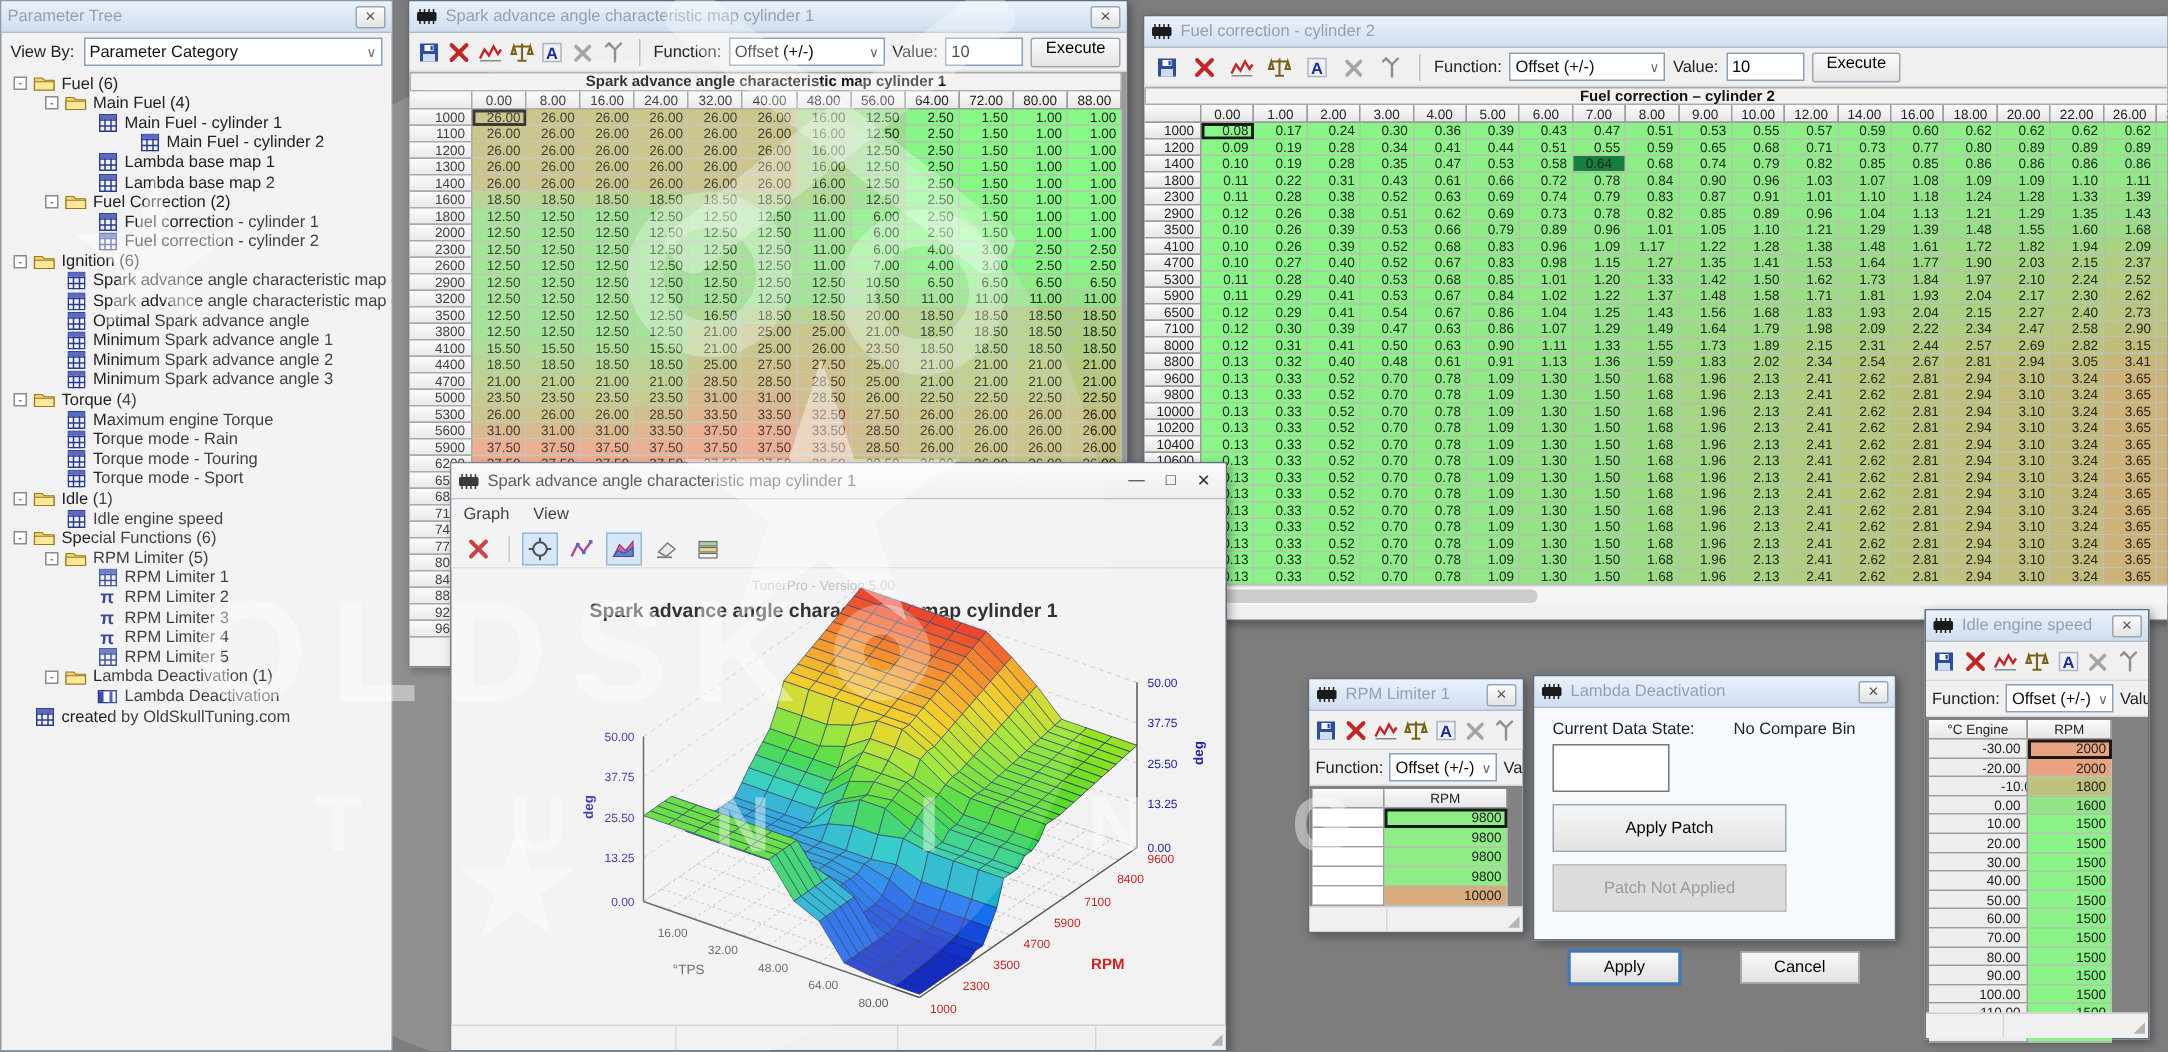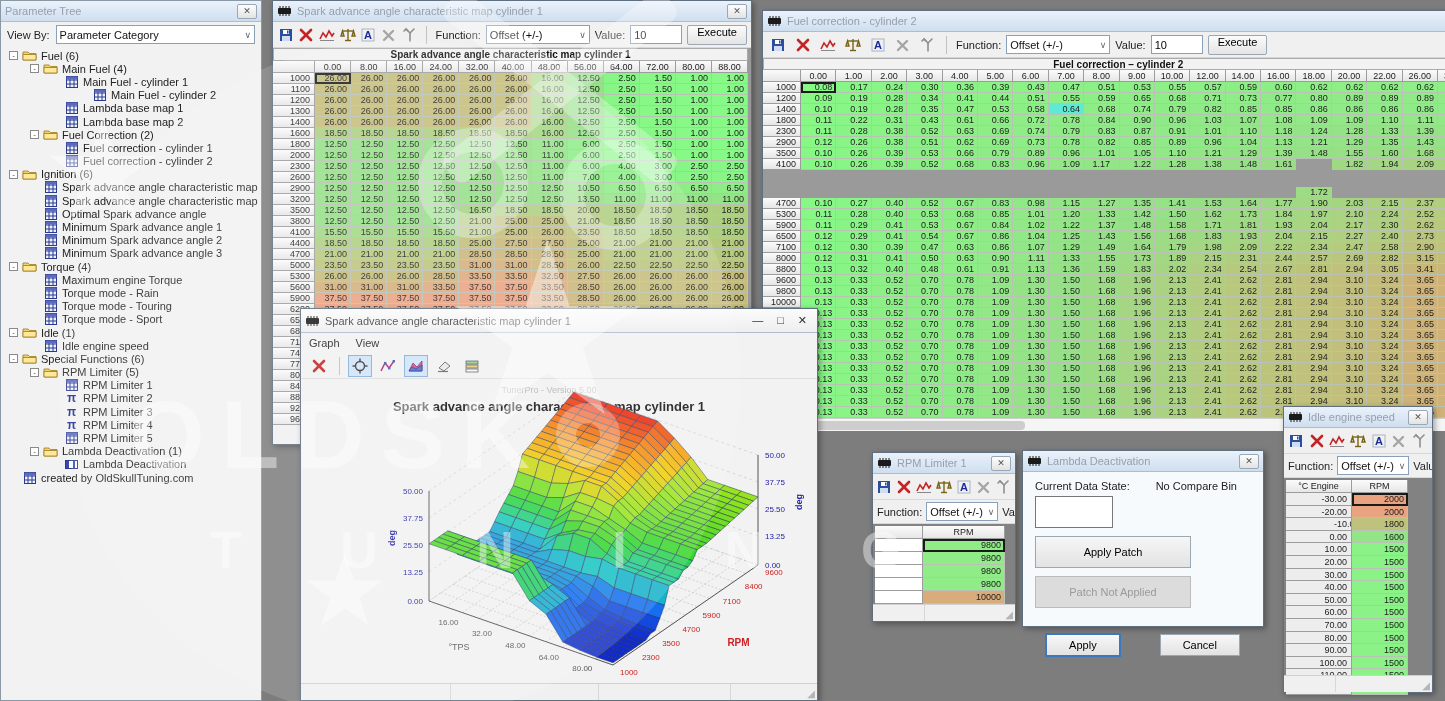"0.64" span.cell { background: #5eead4 -> #15803d; text-align: none -> center }
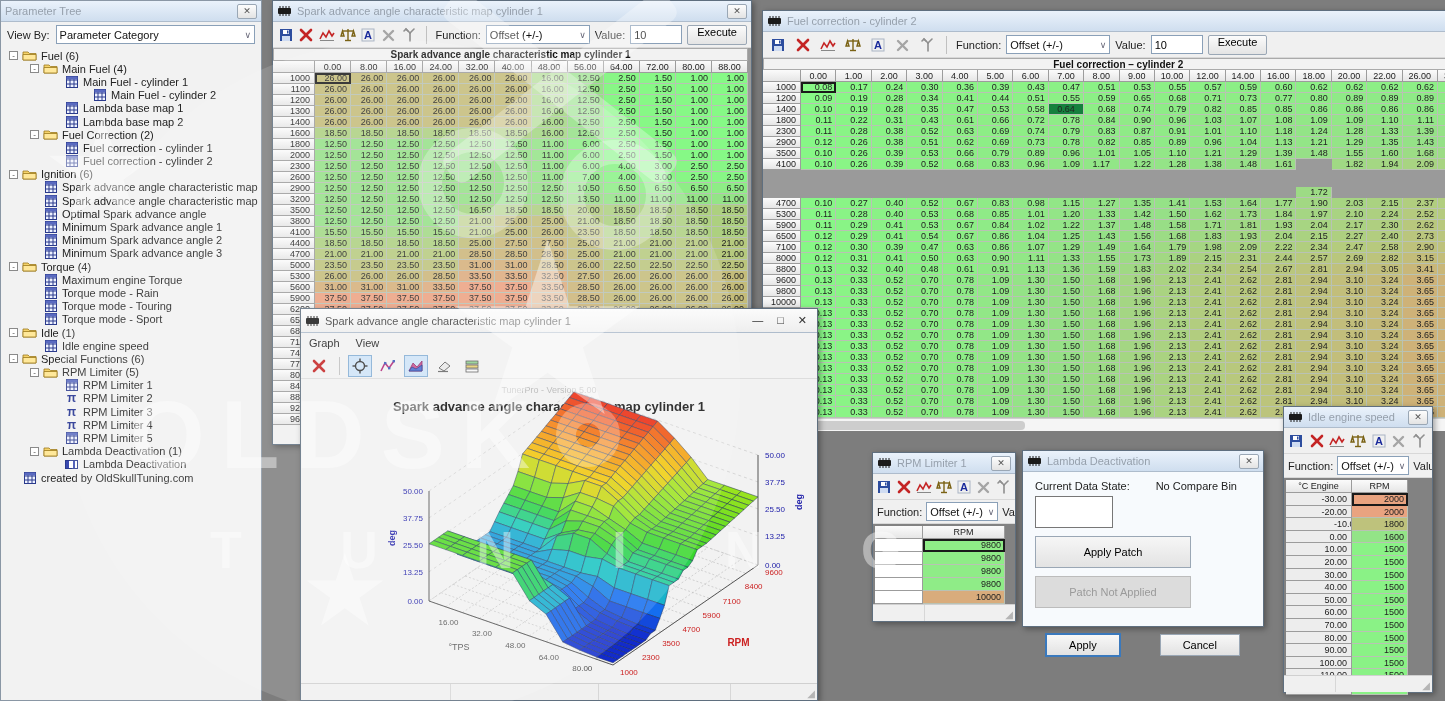"1.72" span.cell { margin-top: 28px -> none }
